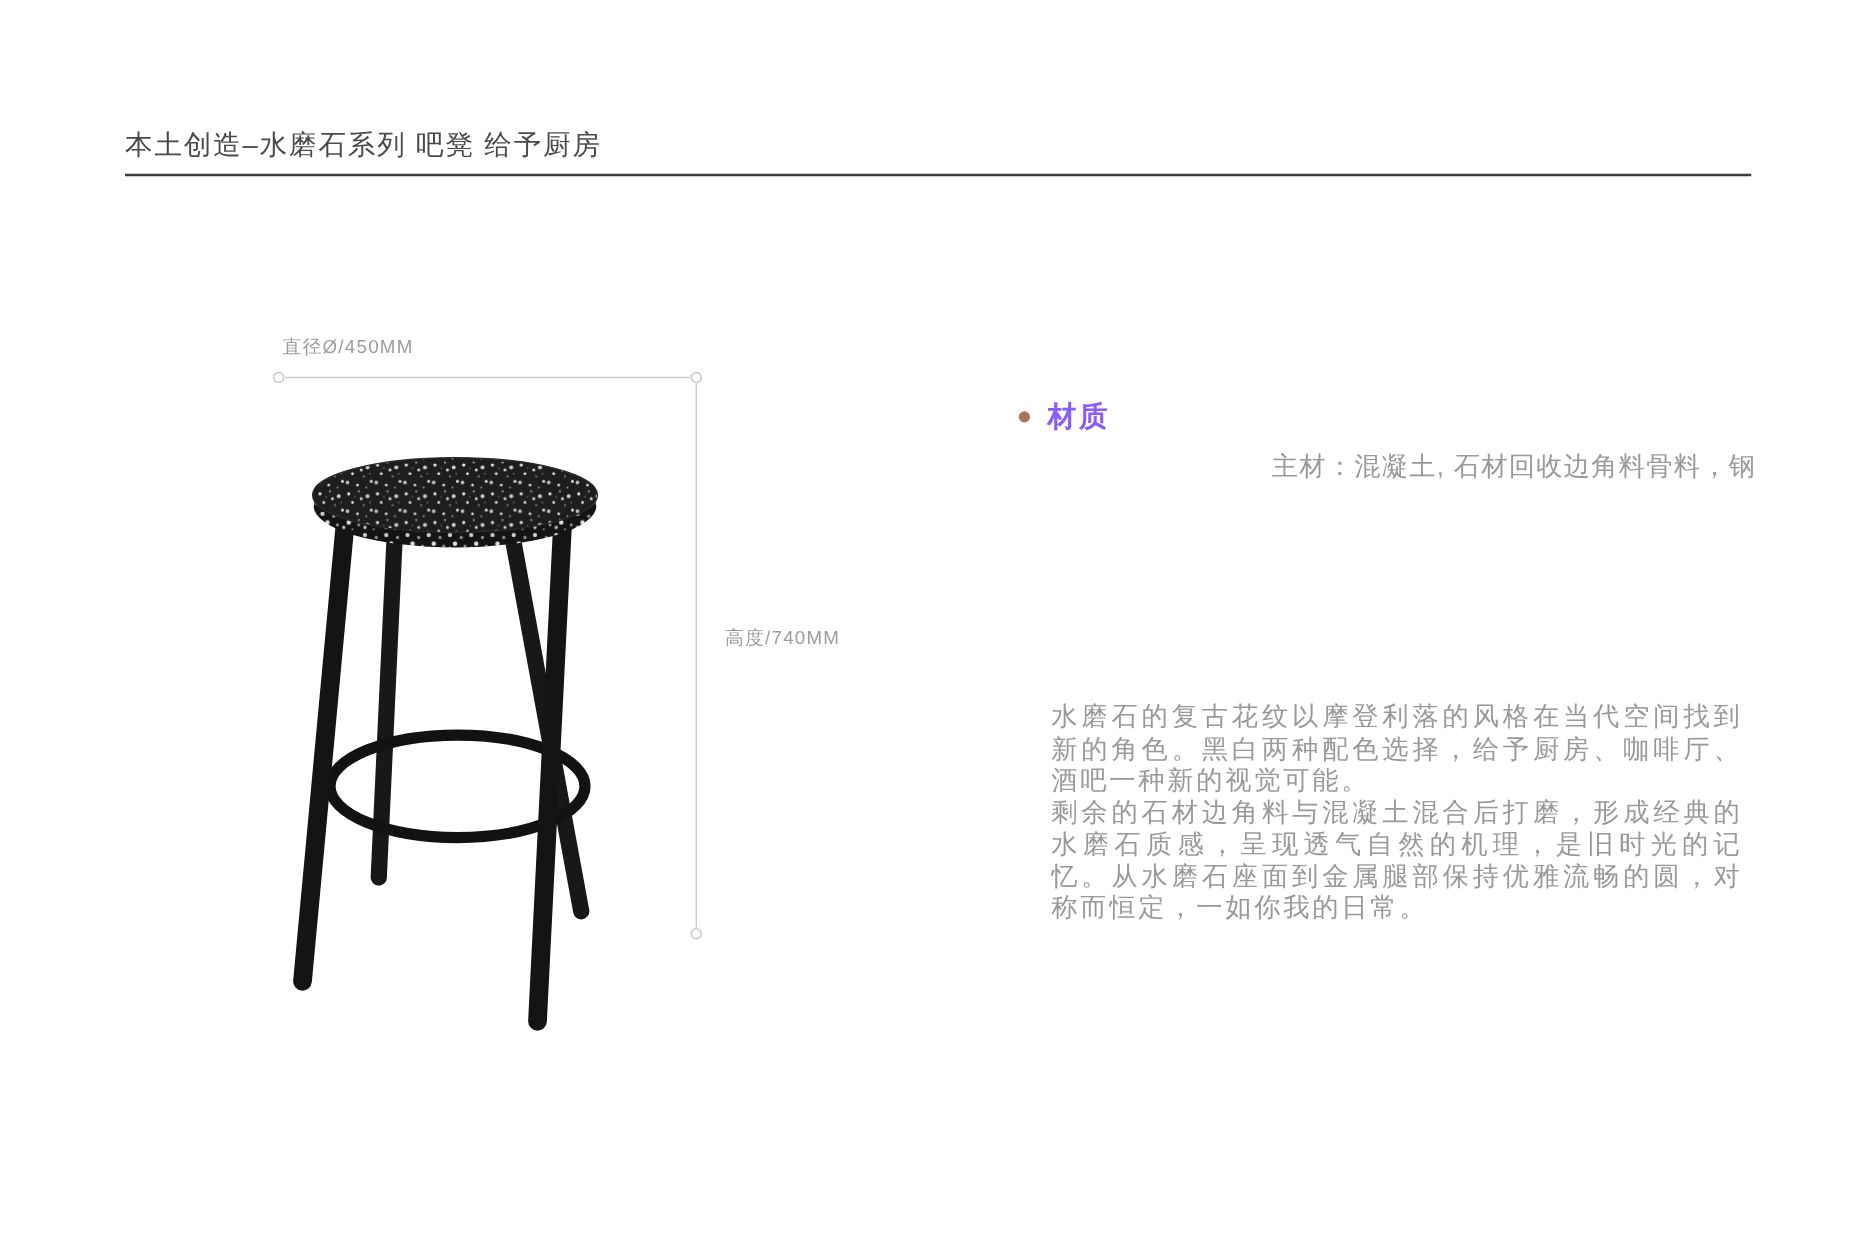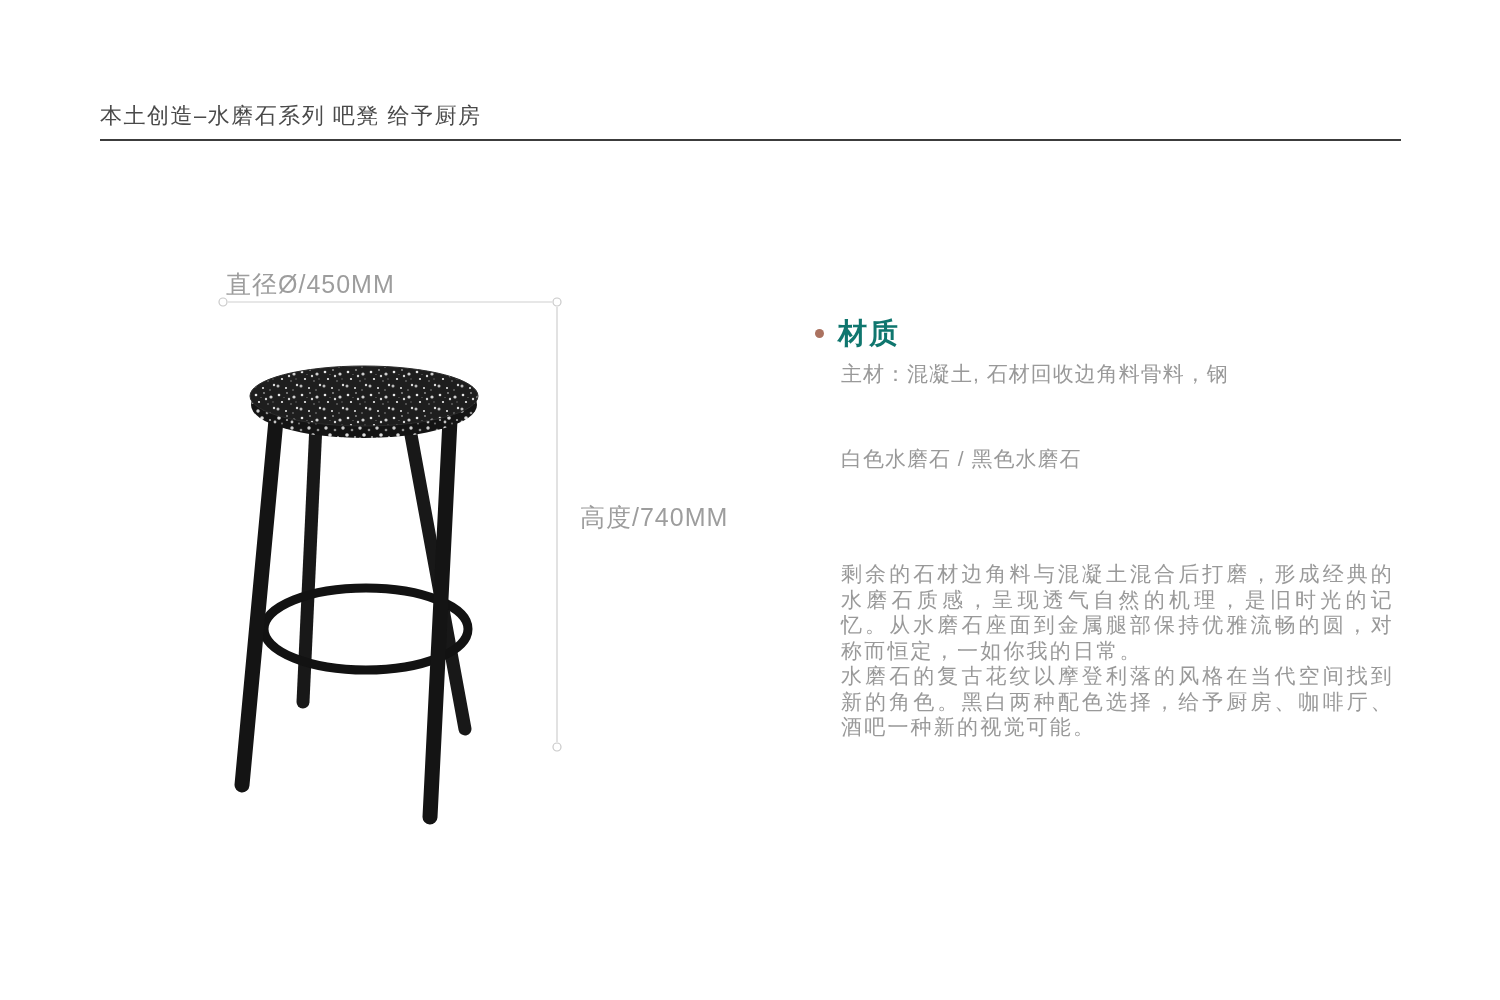"直径Ø/450MM" .dim-label { font-size: 25px -> 15px }
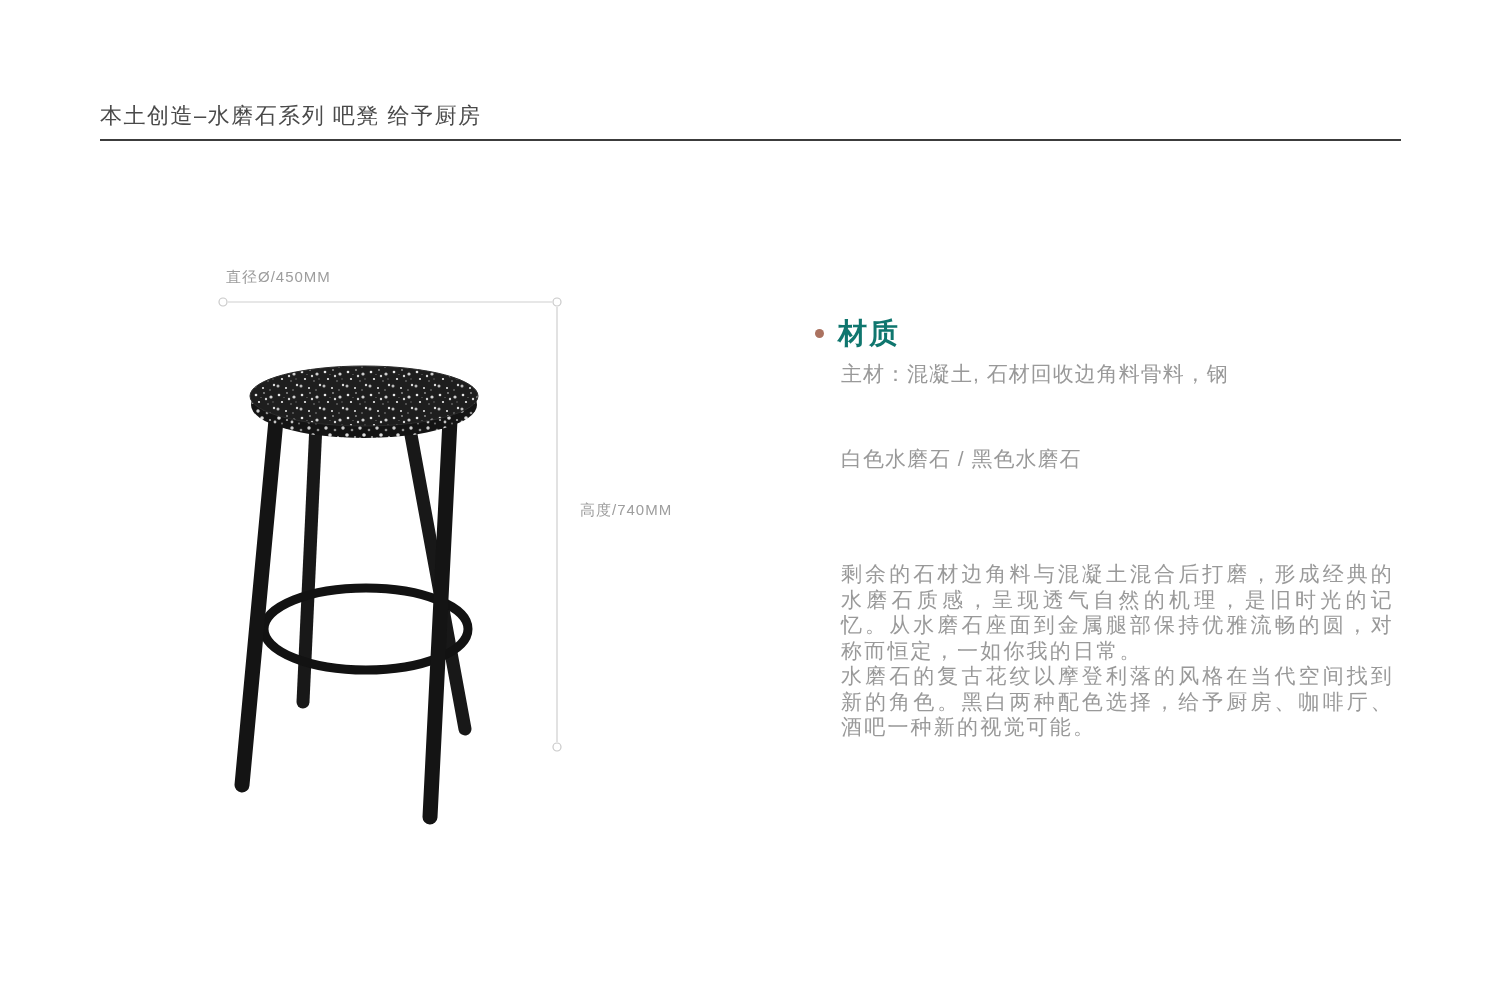"材质" .spec-heading { color: #0f766e -> #8b5cf6; font-size: 29px -> 23px }
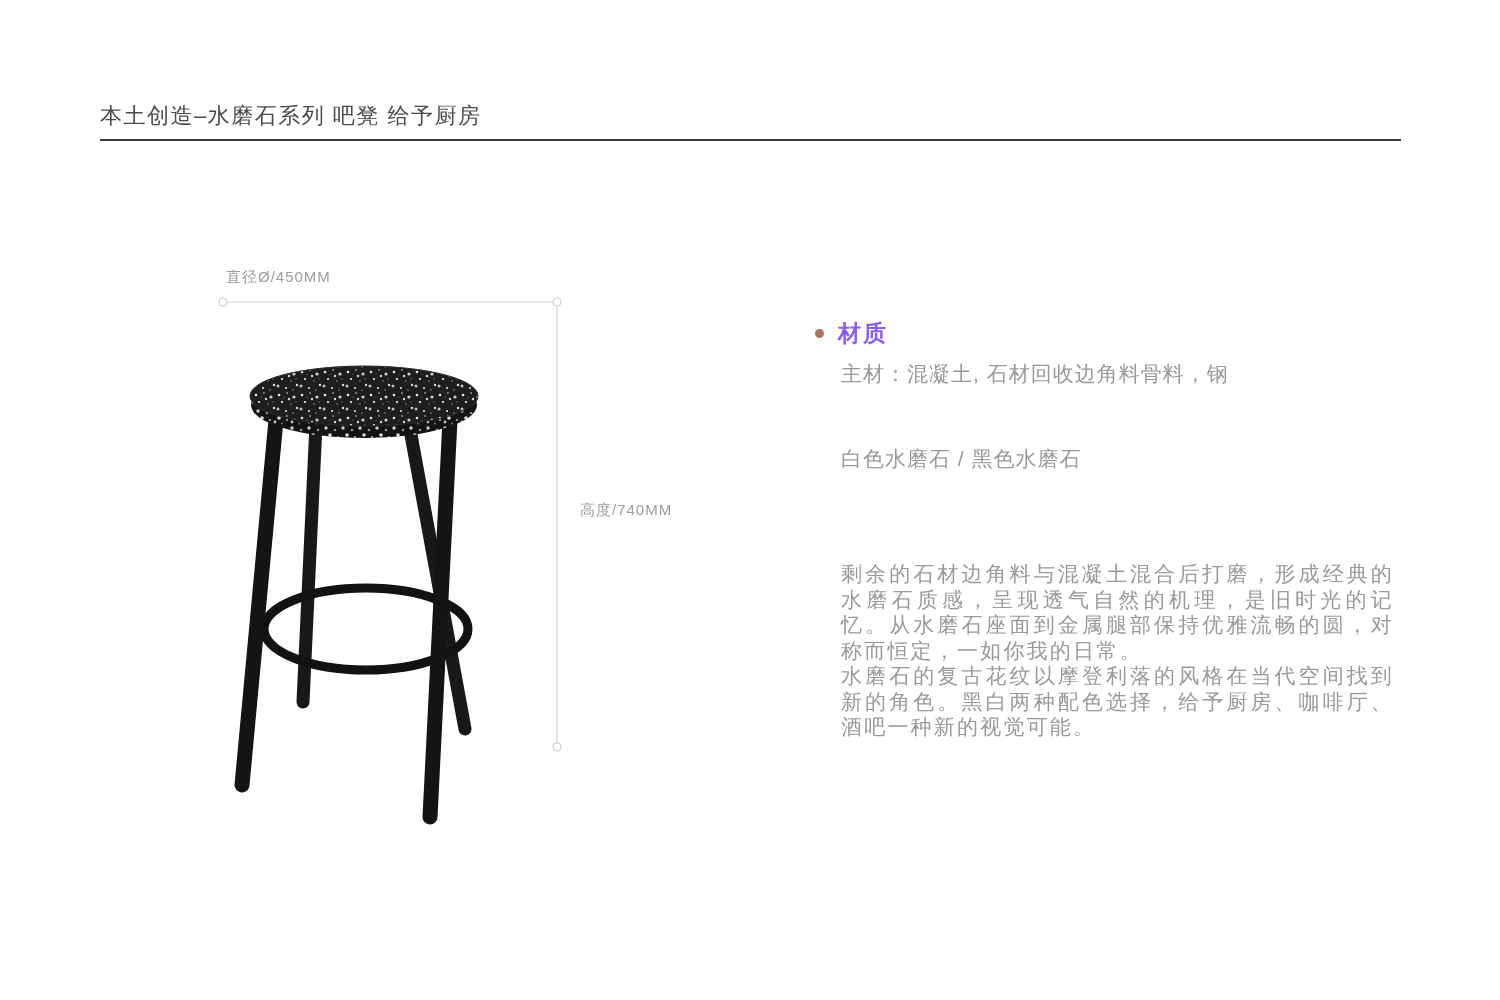"主材：混凝土, 石材回收边角料骨料，钢" .spec-body { text-align: none -> right }
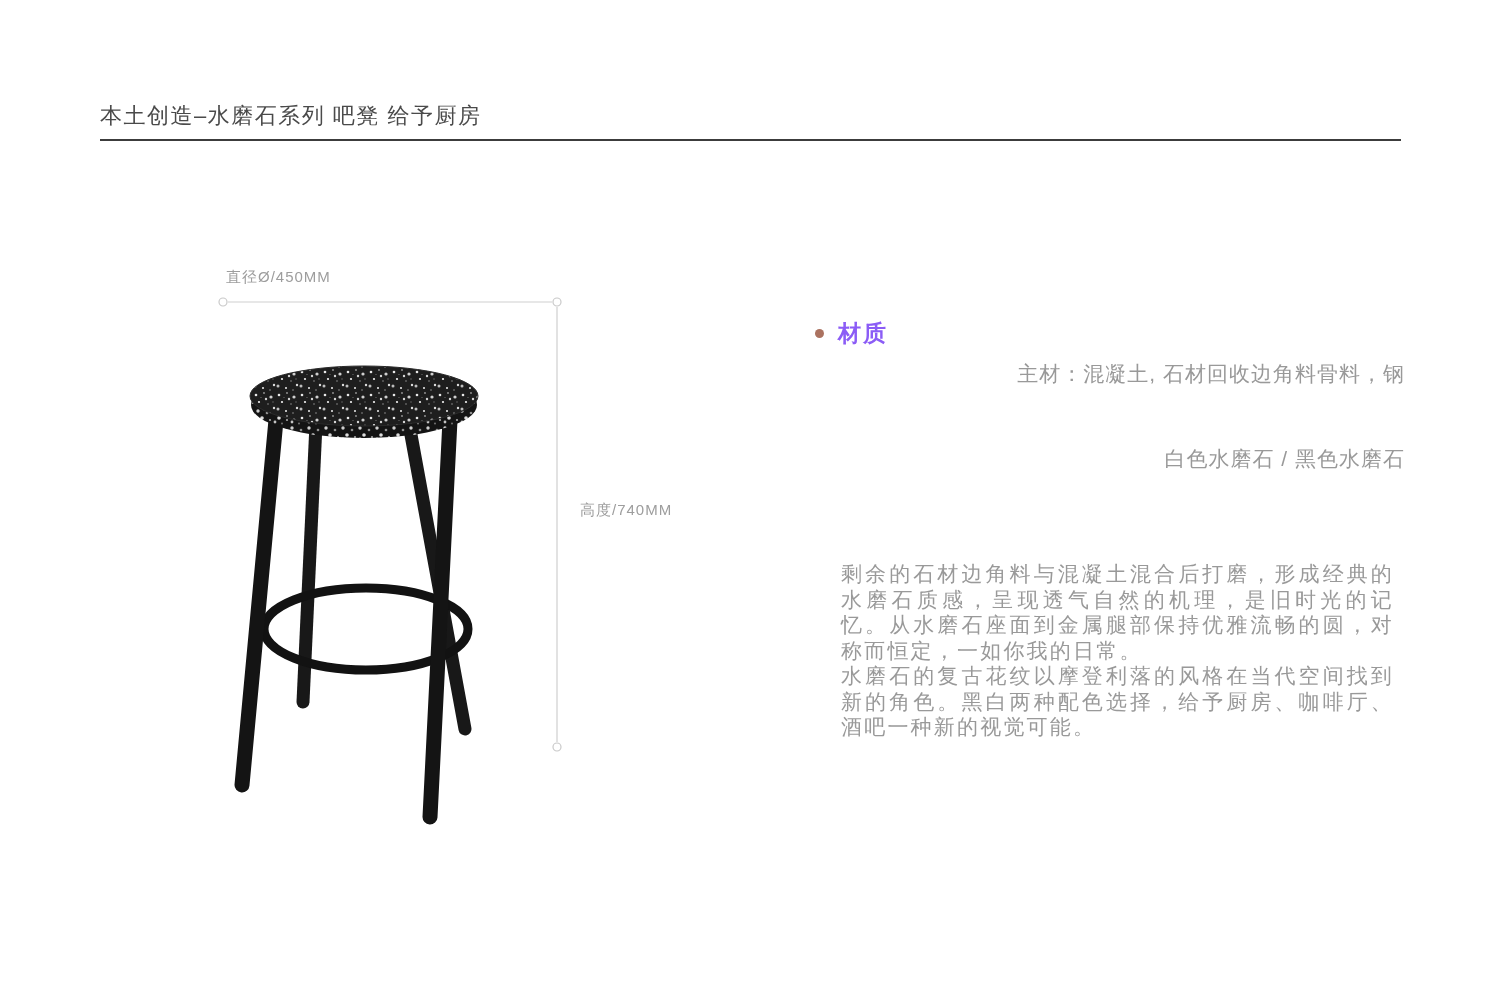"白色水磨石 / 黑色水磨石" div.spec-body { html: <div>白色水磨石 / 黑色水磨石</div> -> none }
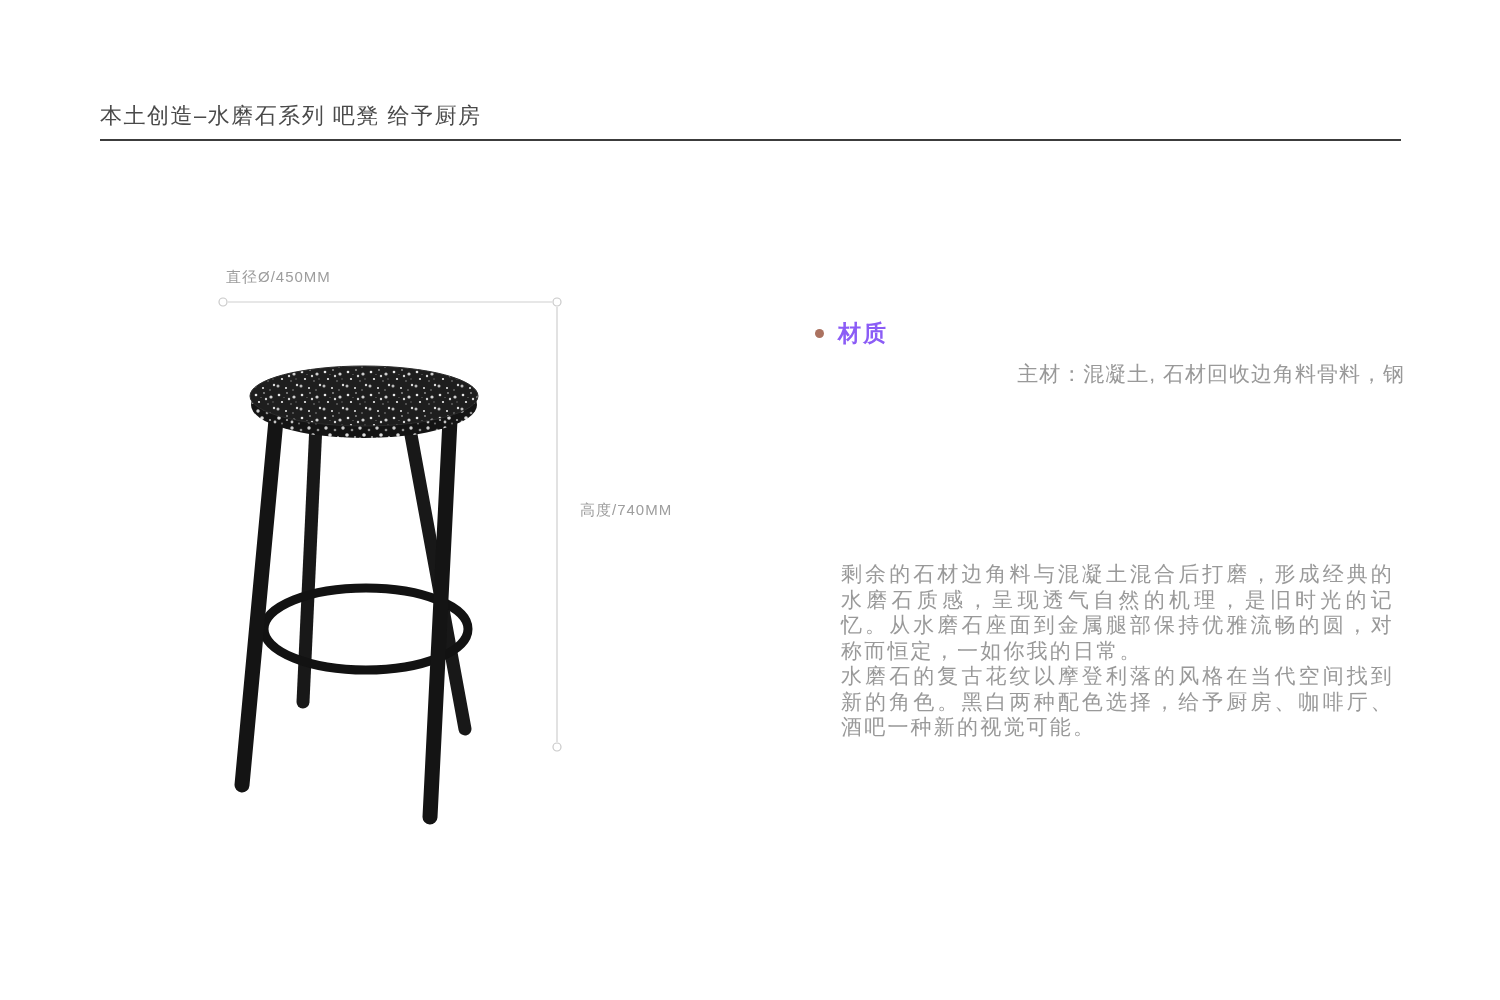"剩余的石材边角料与混凝土混合后打磨，形成经典的水磨石质感，呈现透气自然的机理，是" p { order: before "水磨石的复古花纹以摩登利落的风格在当代空间找到新的角色。黑白两种配色选择，给予厨" -> after "水磨石的复古花纹以摩登利落的风格在当代空间找到新的角色。黑白两种配色选择，给予厨" }
